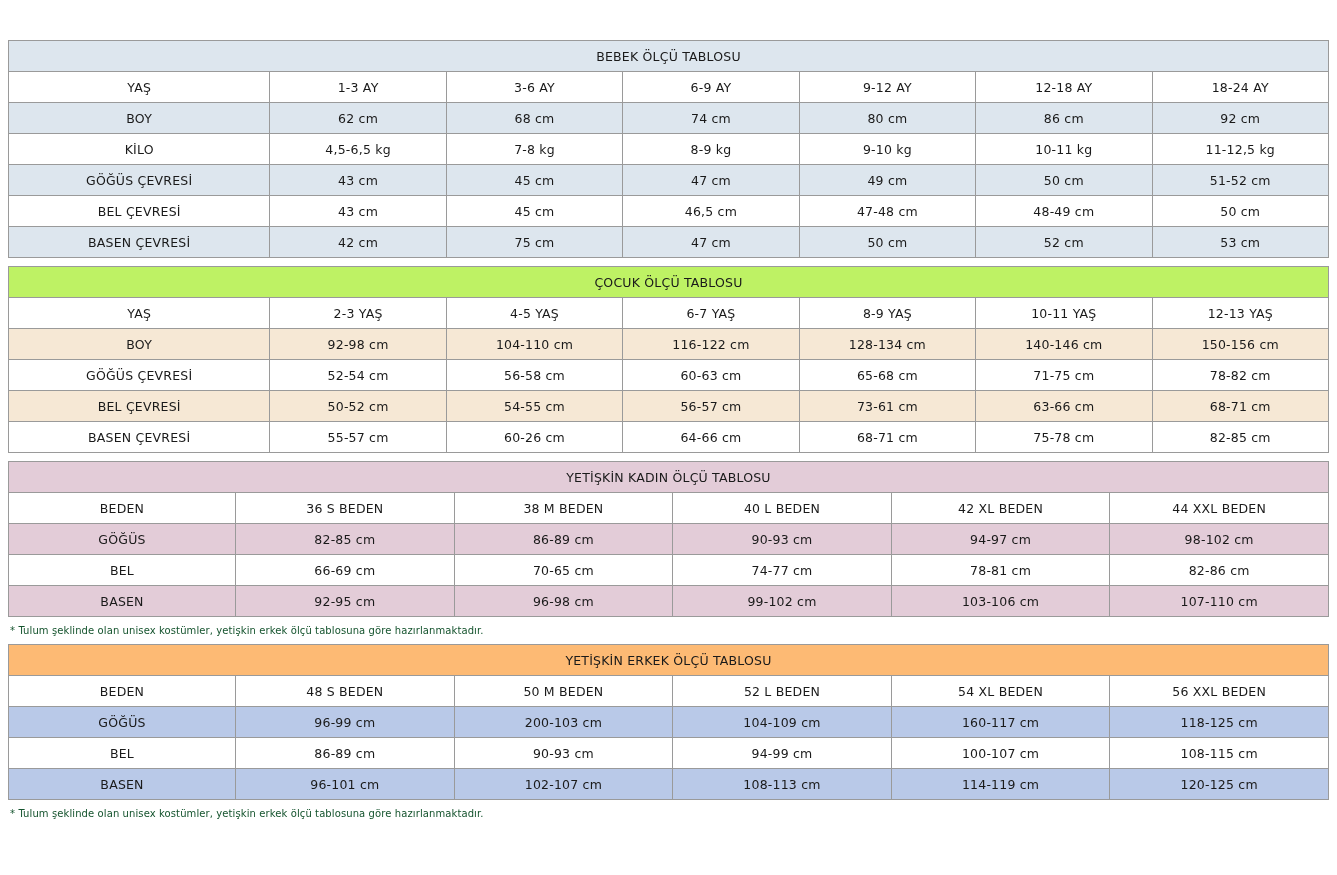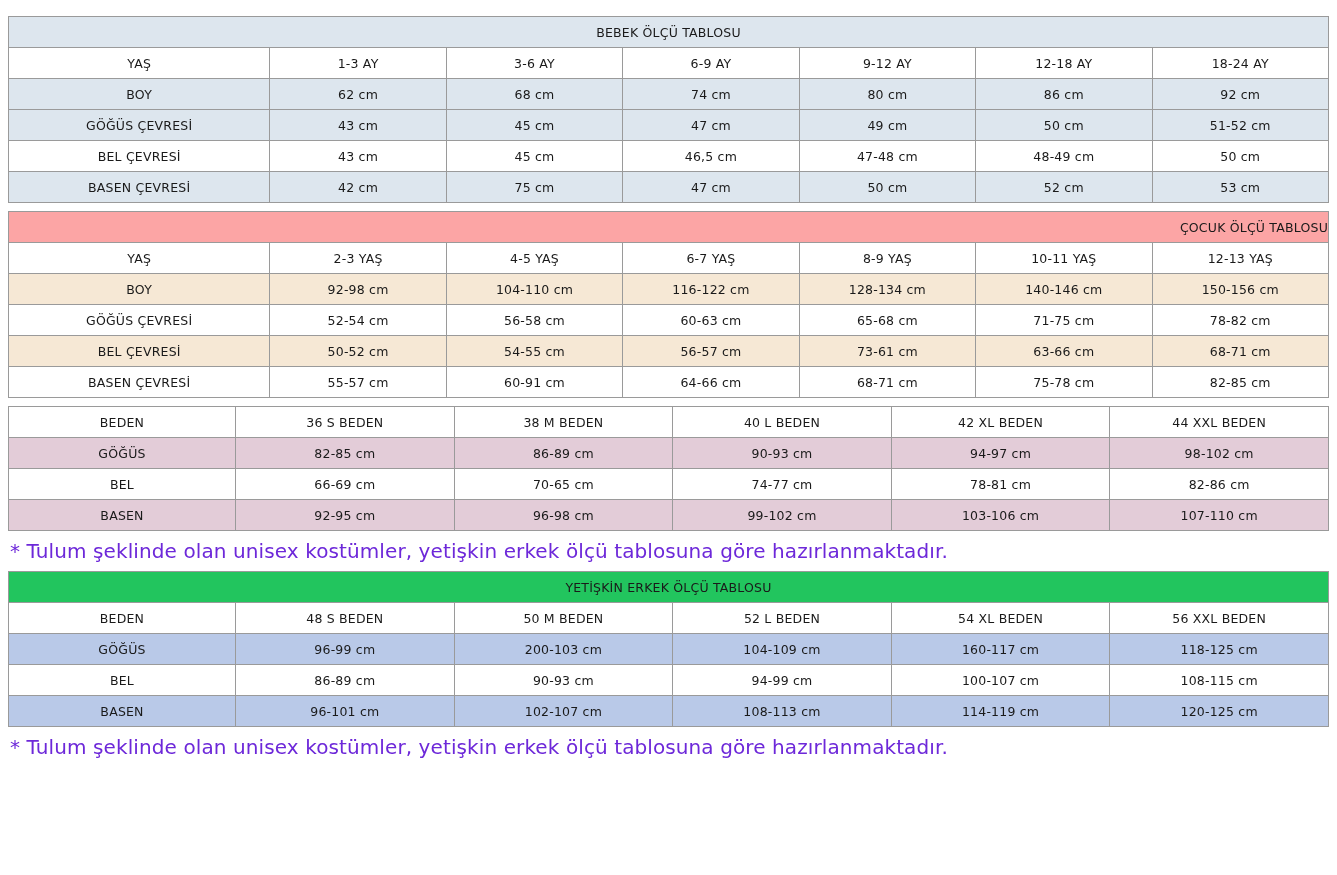"BEBEK ÖLÇÜ TABLOSU" .page { margin-top: none -> 36px; padding: 16px 8px 0 8px -> 4px 8px 0 8px }
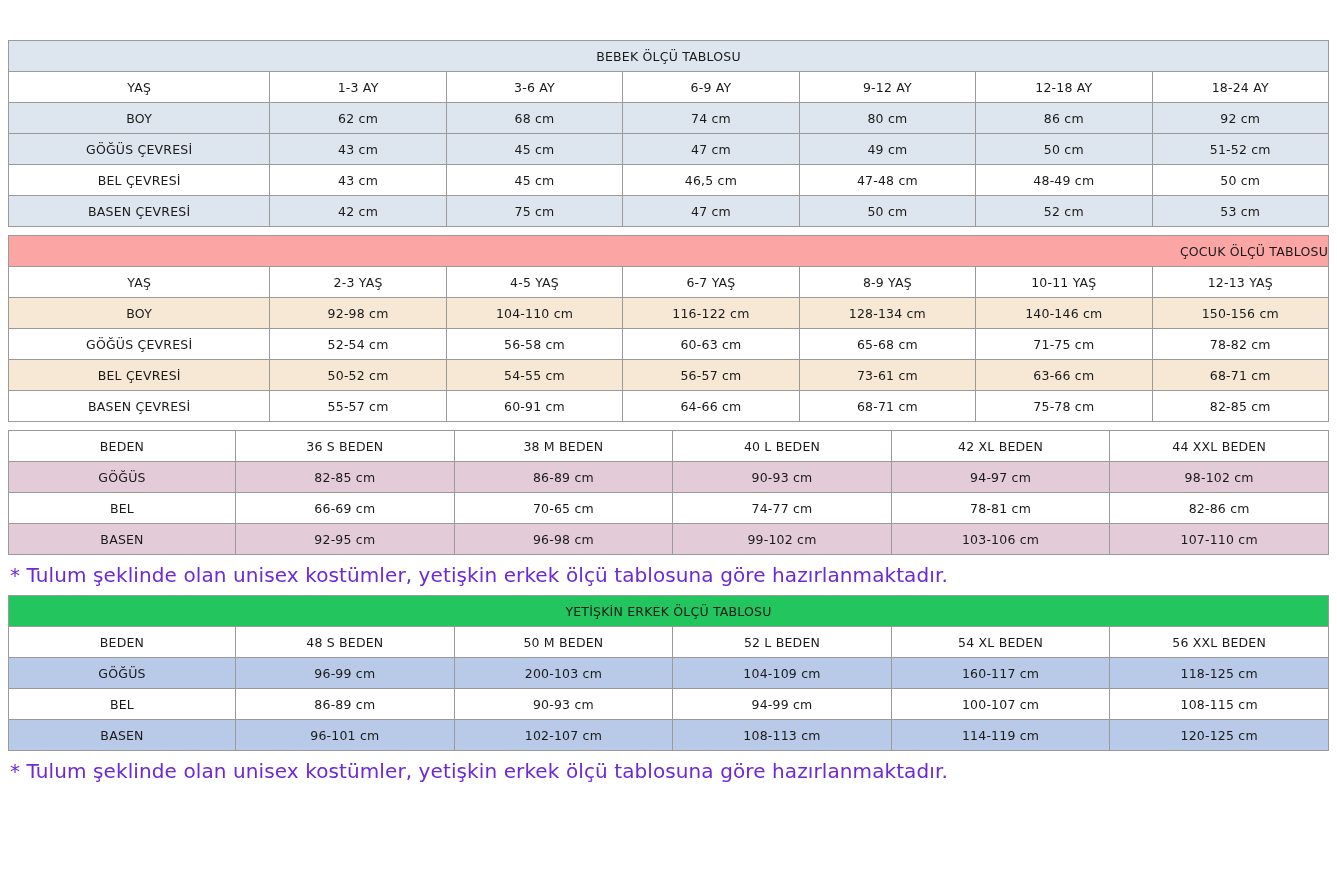"KİLO" tr.row-odd { html: none -> <tr> <td>KİLO</td> <td>4,5-6,5 kg</td> <td>7-8 kg</td> <td>8-9 kg</td> <td>9-10 kg</td> <td>10-11 kg</td> <td>11-12,5 kg</td> </tr> }
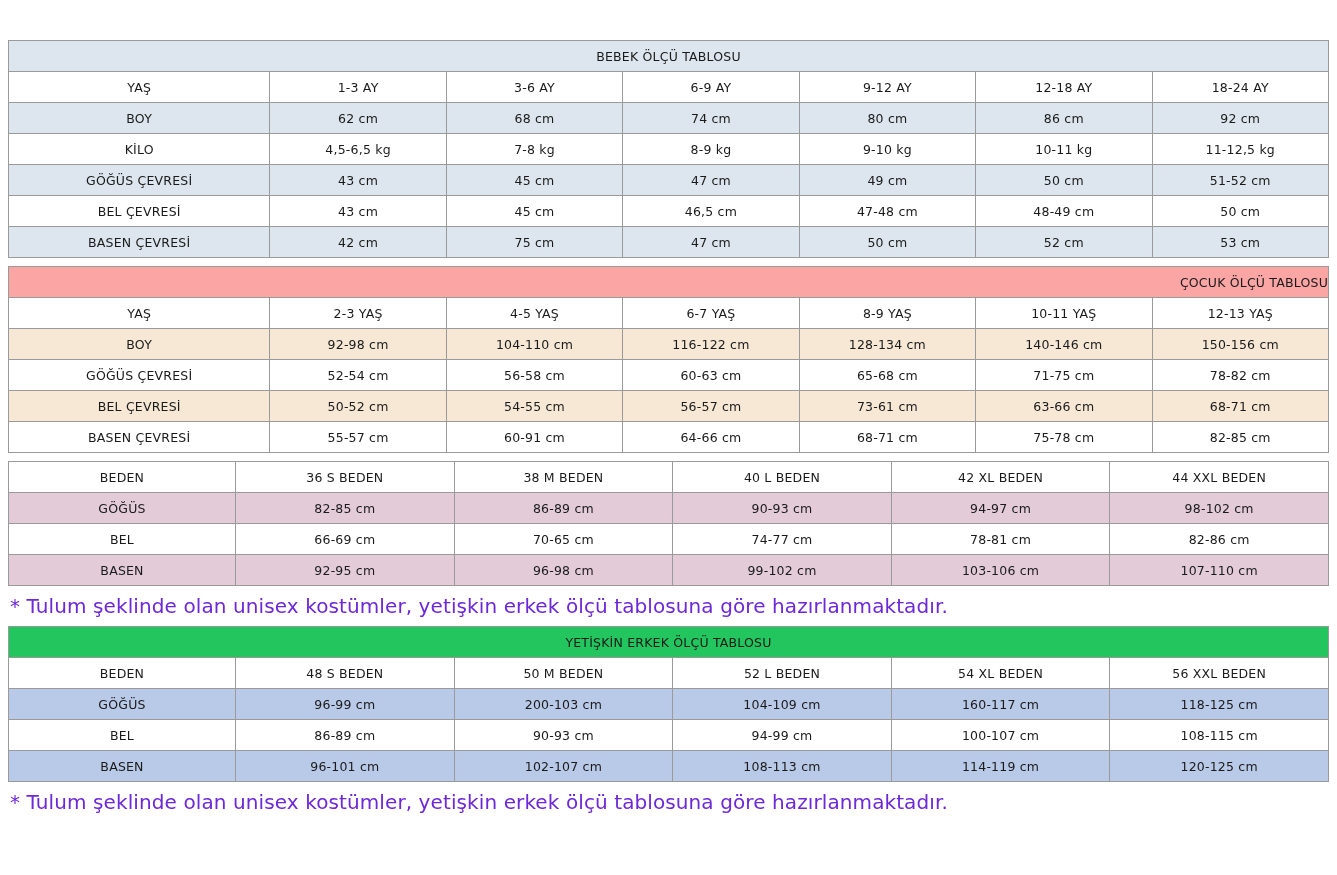"ÇOCUK ÖLÇÜ TABLOSU" .child .title-cell { background: #fca5a5 -> #bef264; text-align: right -> none }
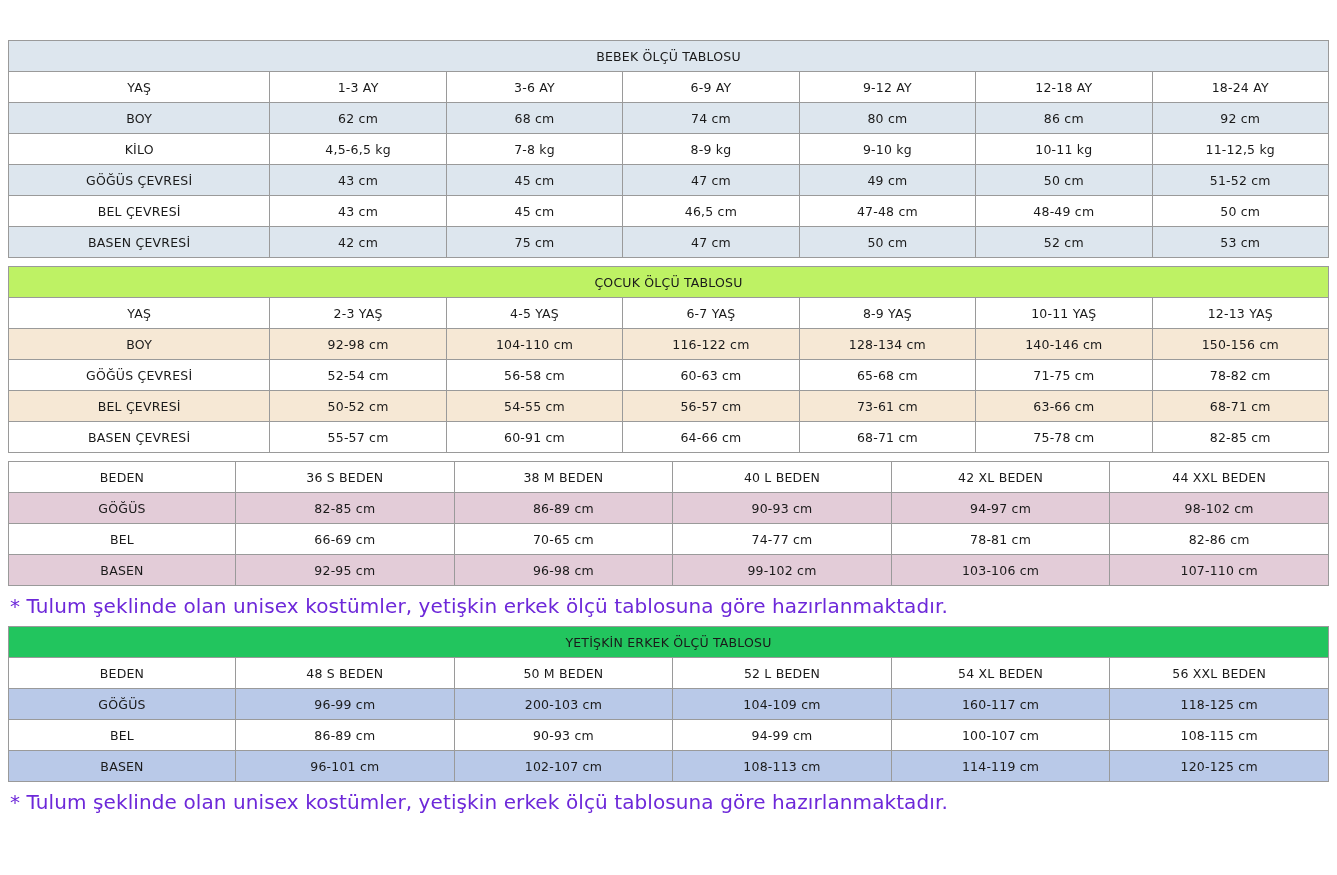"60-91 cm" td { text: 60-91 -> 60-26 }
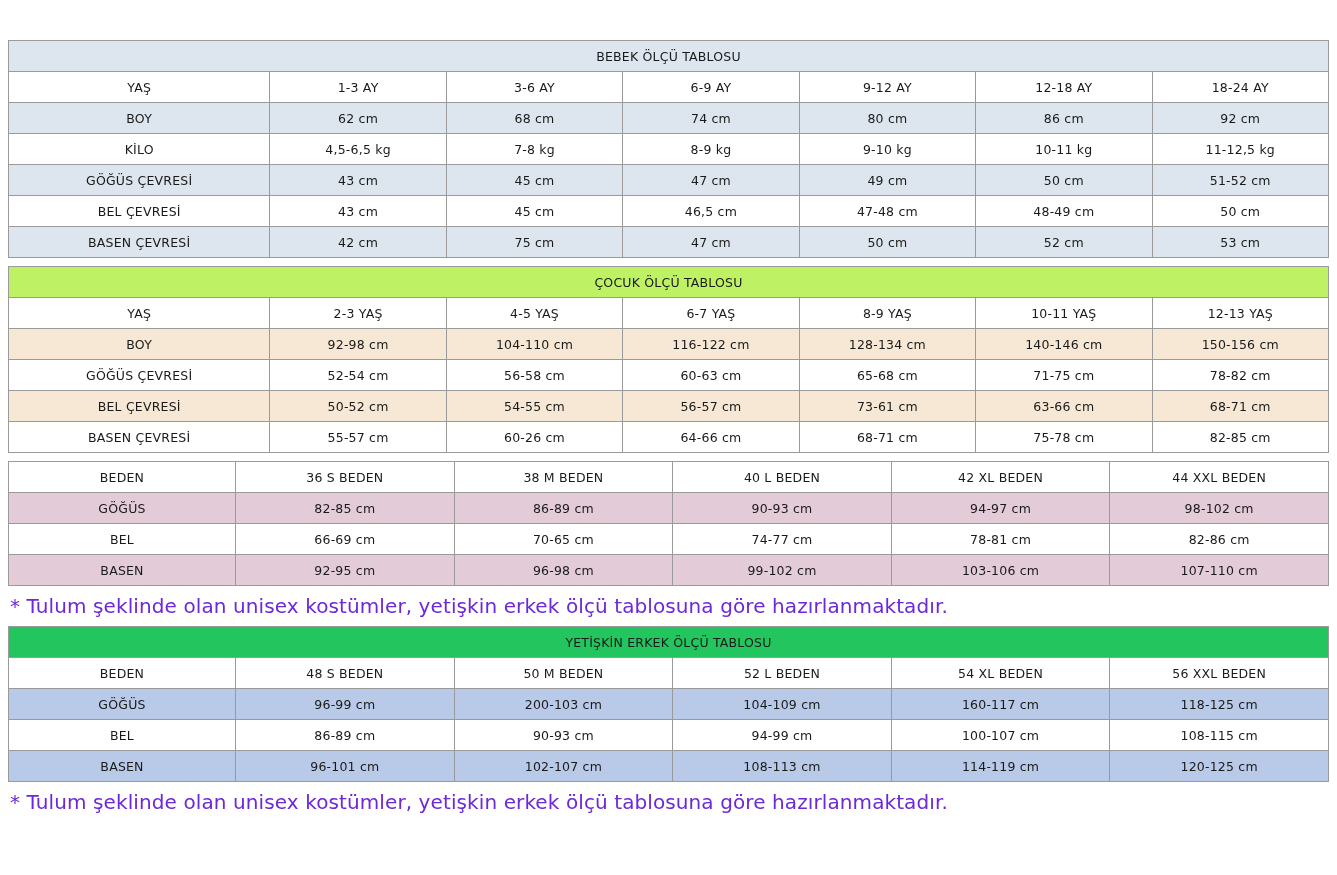"YETİŞKİN KADIN ÖLÇÜ TABLOSU" tr { html: none -> <tr> <td>YETİŞKİN KADIN ÖLÇÜ TABLOSU</td> </tr> }
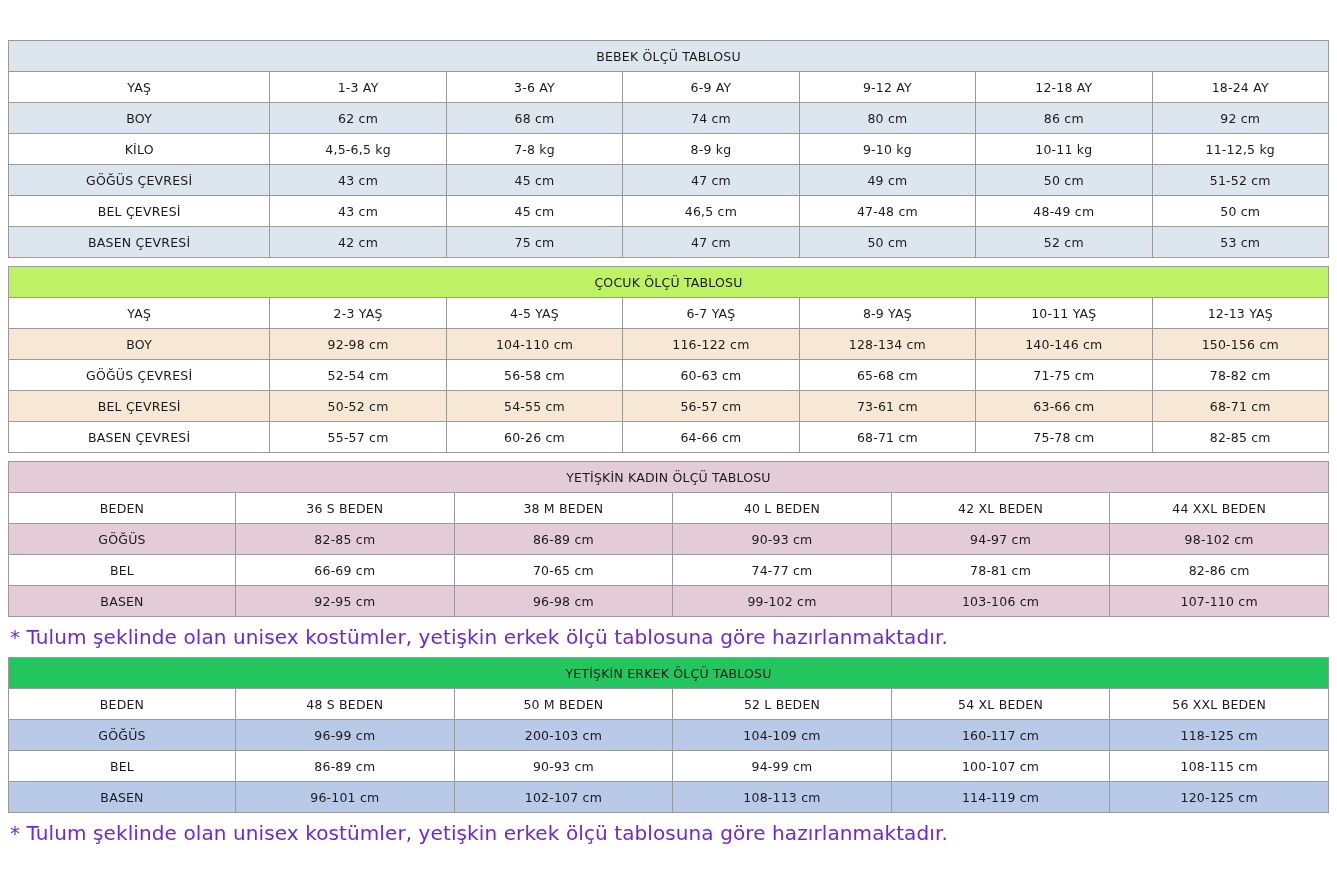"* Tulum şeklinde olan unisex" .note { color: #6d28d9 -> #14532d; font-size: 20px -> 10px }
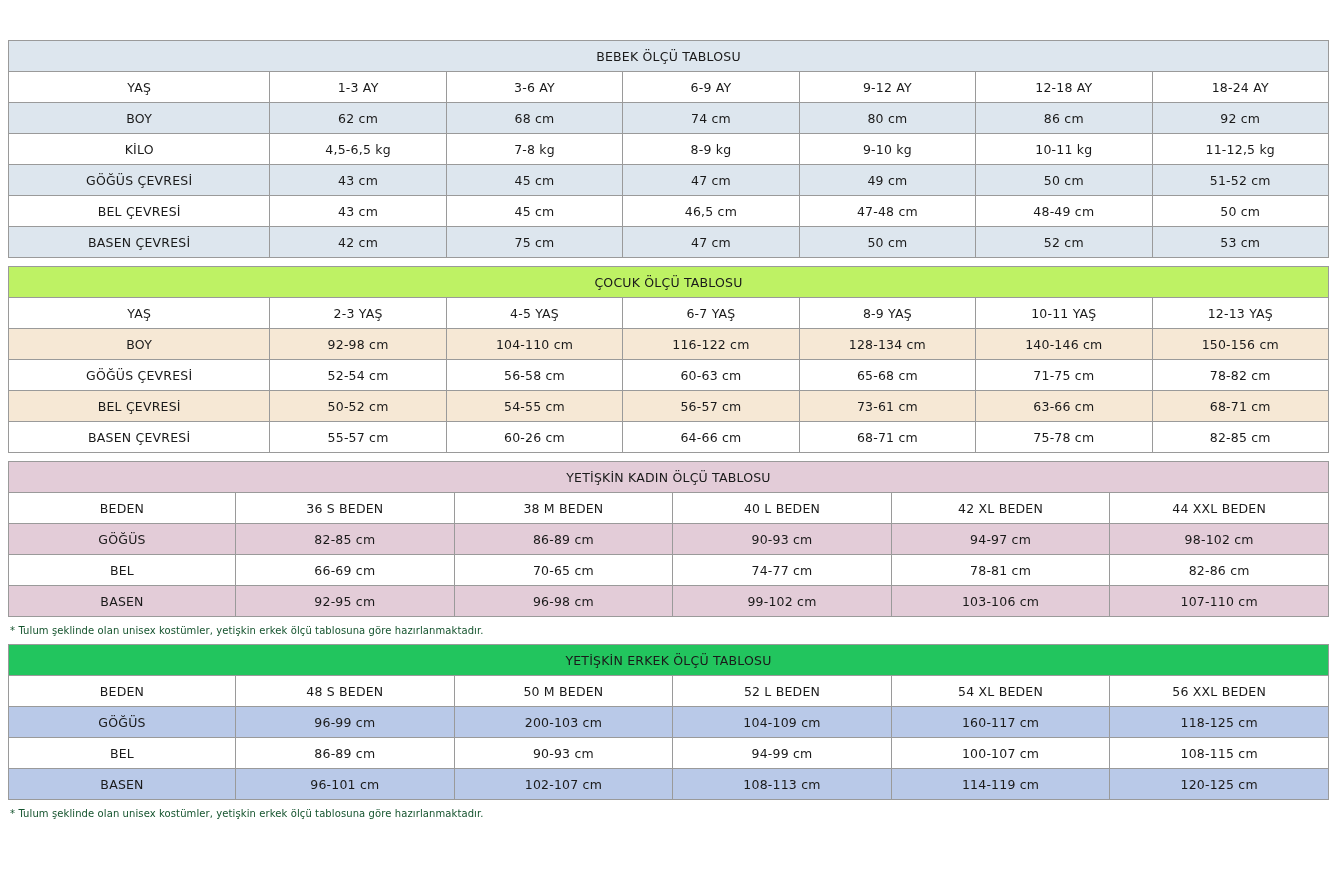"YETİŞKİN ERKEK ÖLÇÜ TABLOSU" .men .title-cell { background: #22c55e -> #fdba74 }
